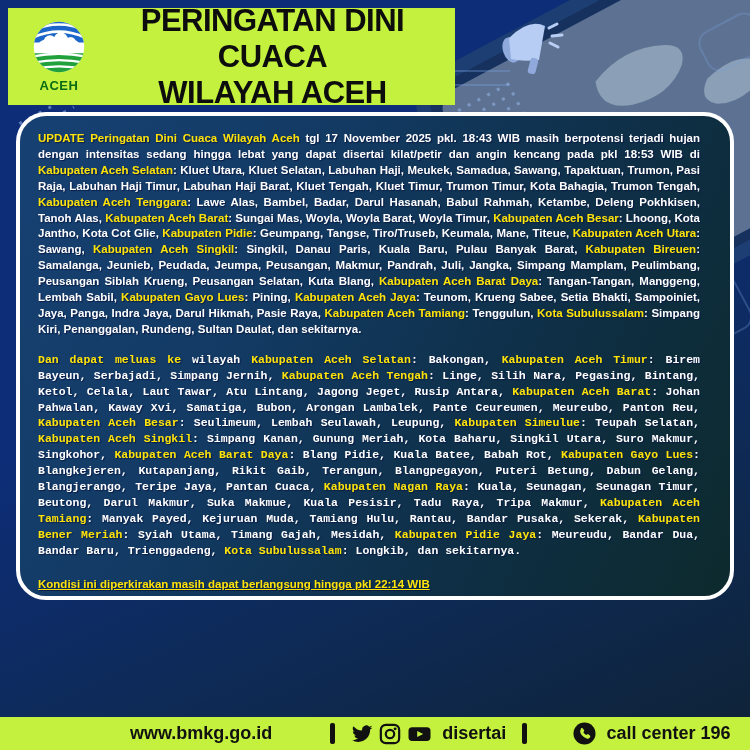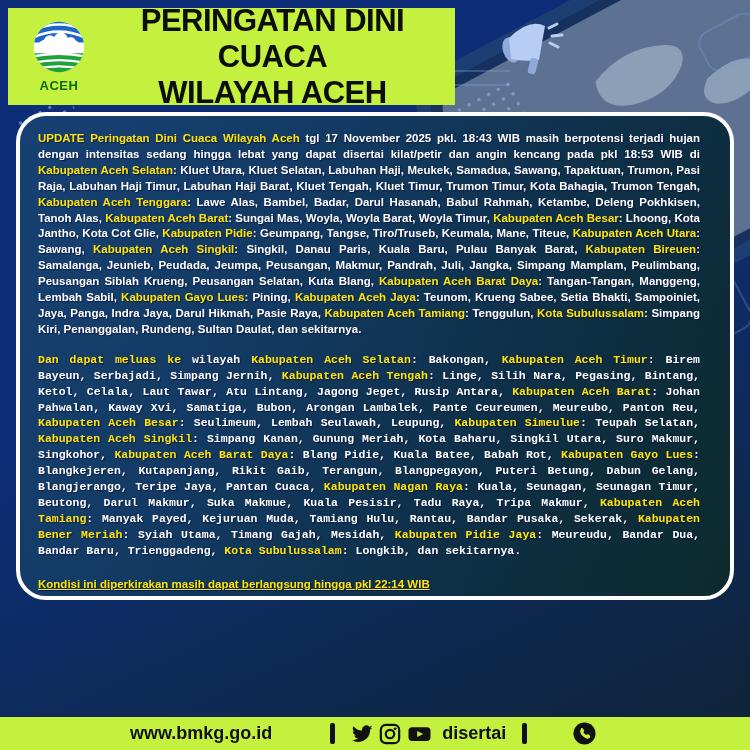"call center 196" span.f-cc { html: none -> <span>call center 196</span> }
